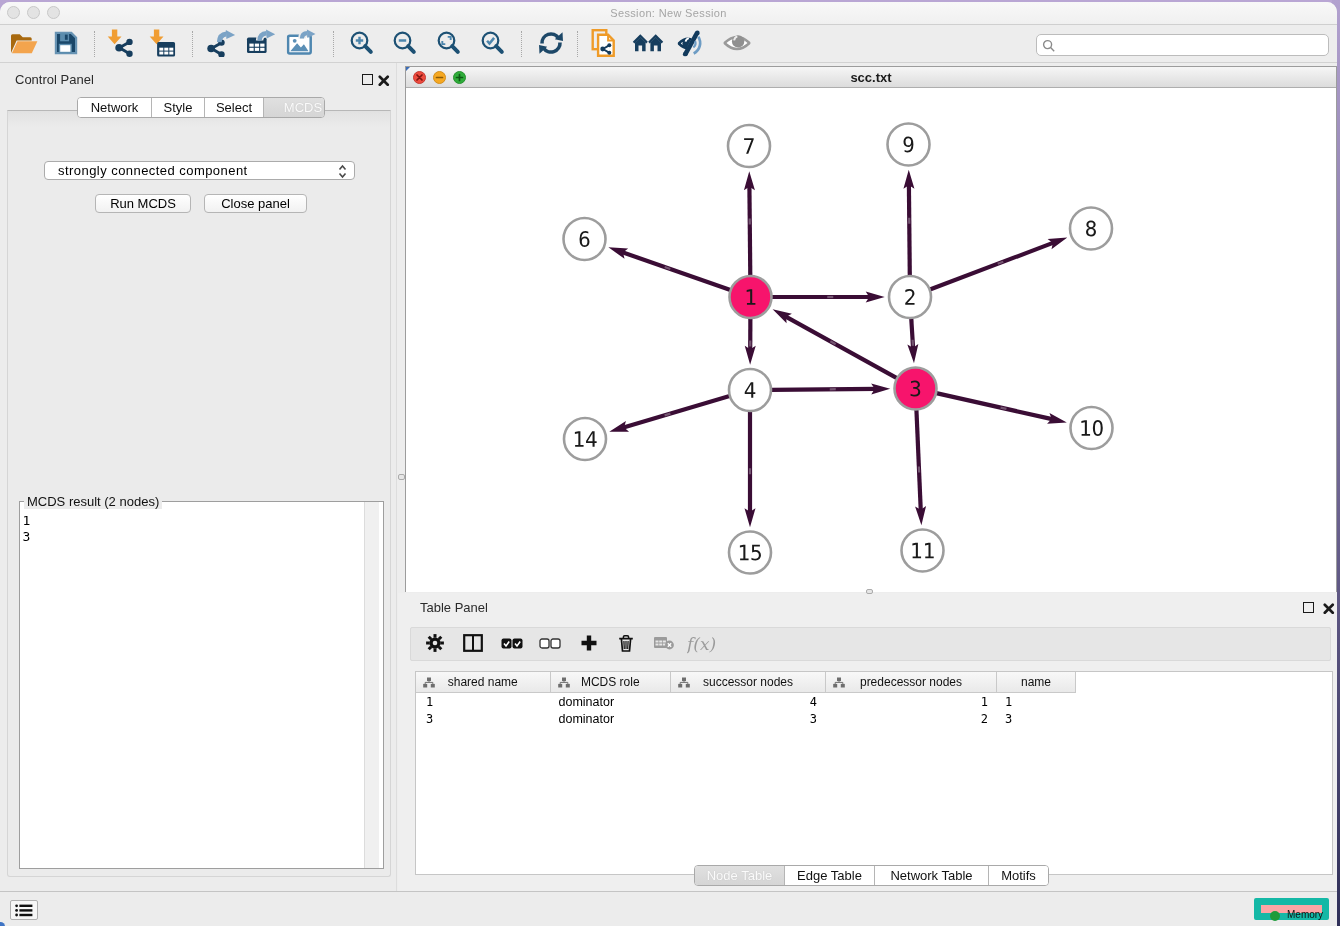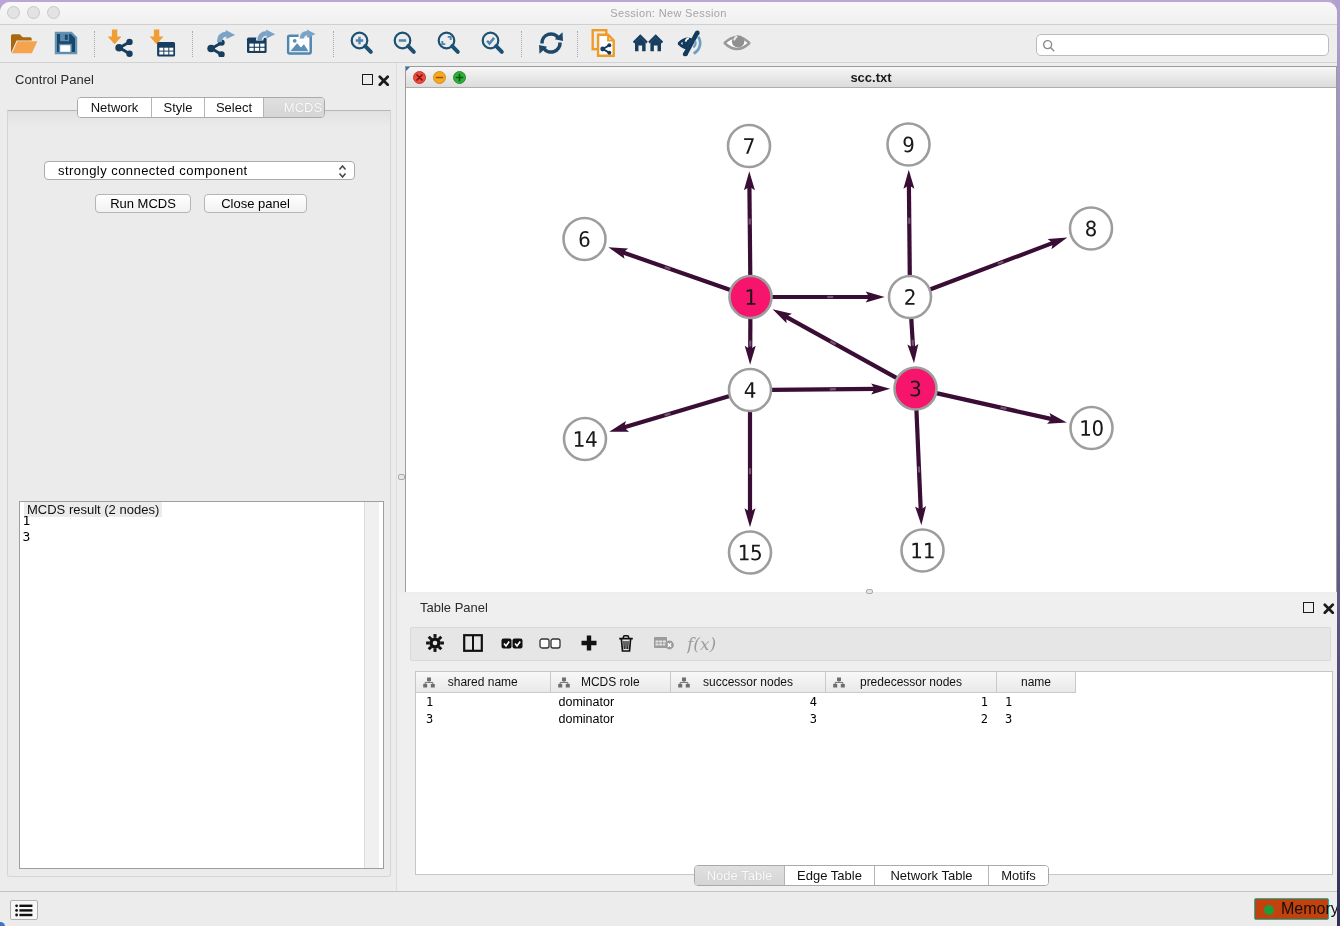"MCDS result (2 nodes)" #result-title { margin-top: 8px -> none }
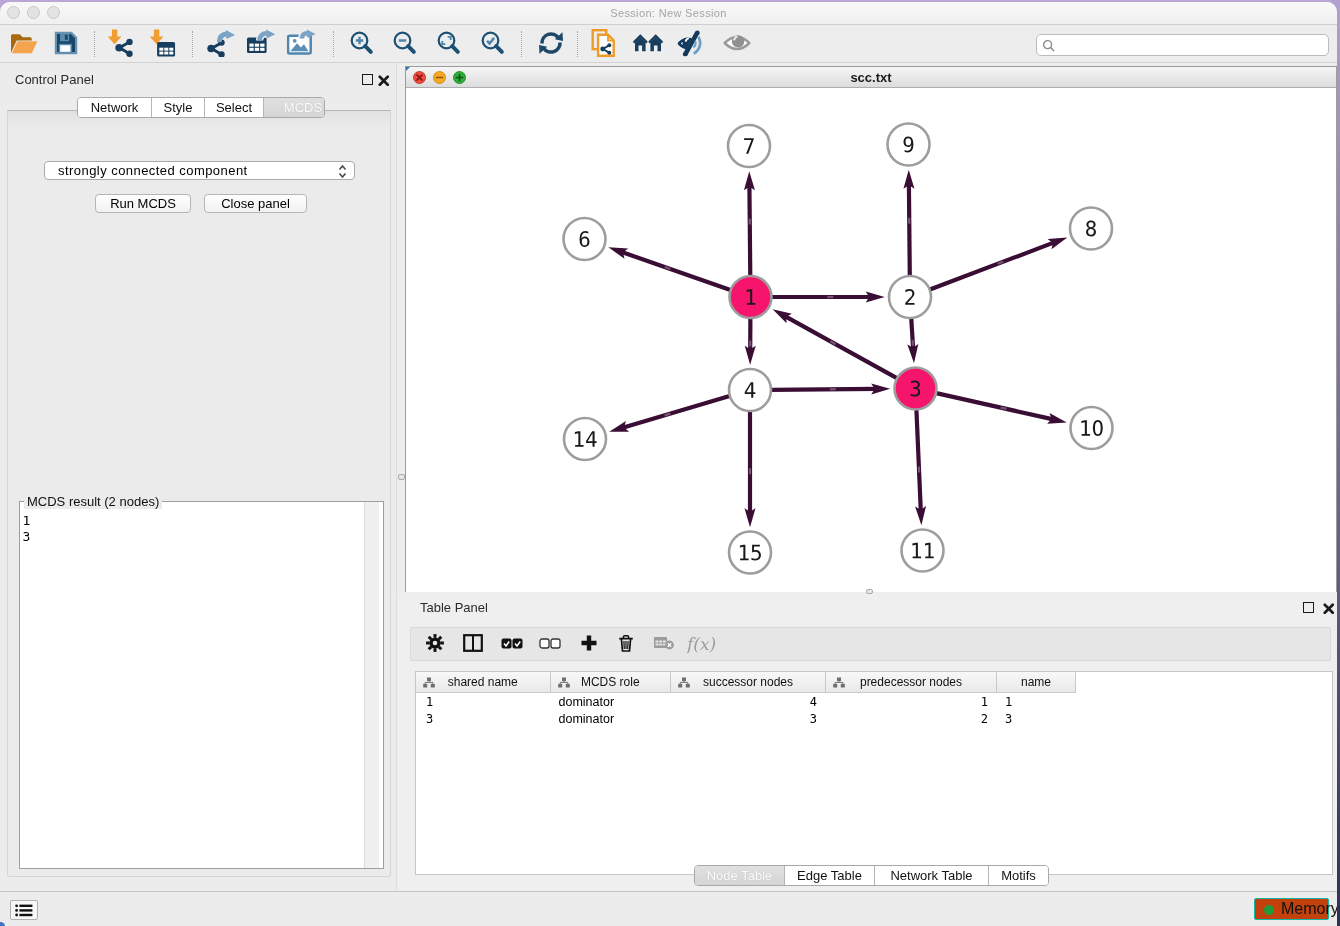"Memory" #memory-btn { background: #c2410c -> #fca5a5; border: 1px solid #14b8a6 -> 7px solid #14b8a6; font-size: 16px -> 10px }
